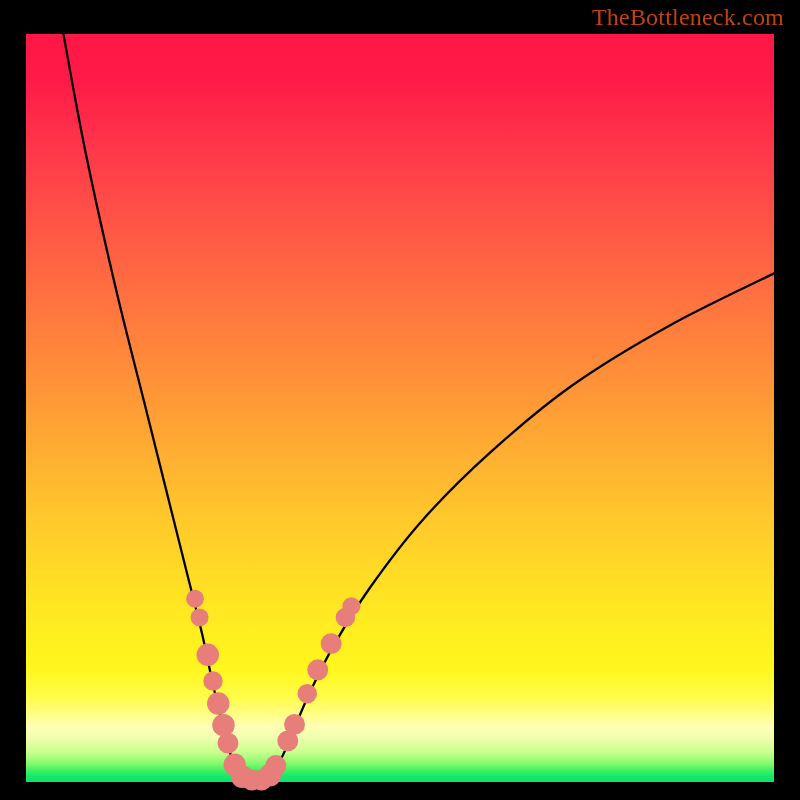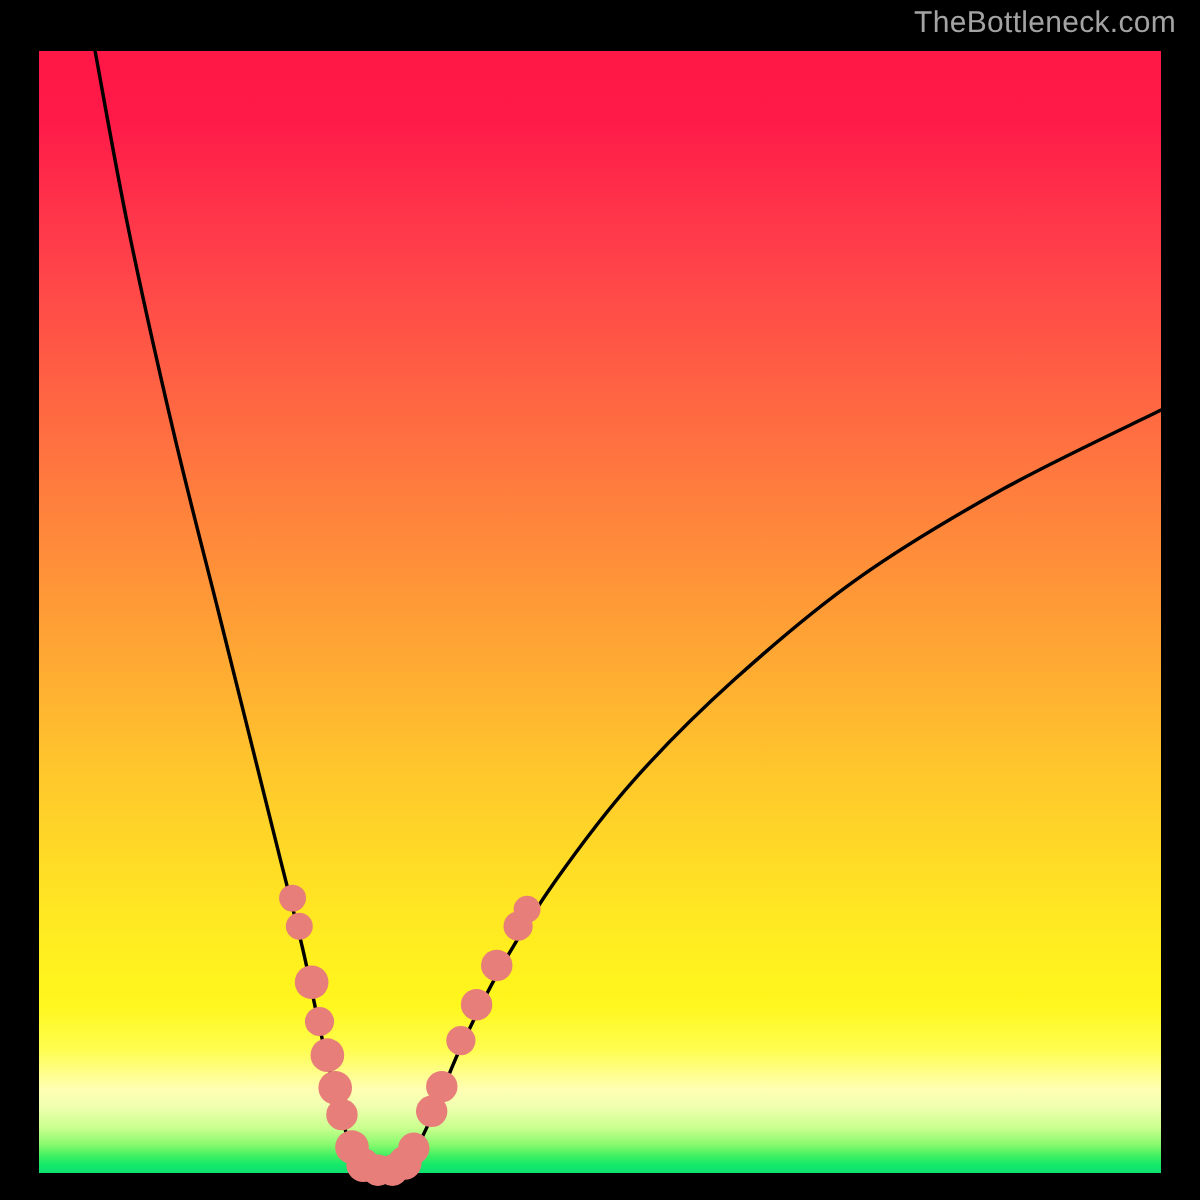"TheBottleneck.com" .watermark { color: #a3a3a3 -> #c2410c; font-family: Liberation Sans, sans-serif -> Liberation Serif, serif; font-size: 20px -> 24px }
